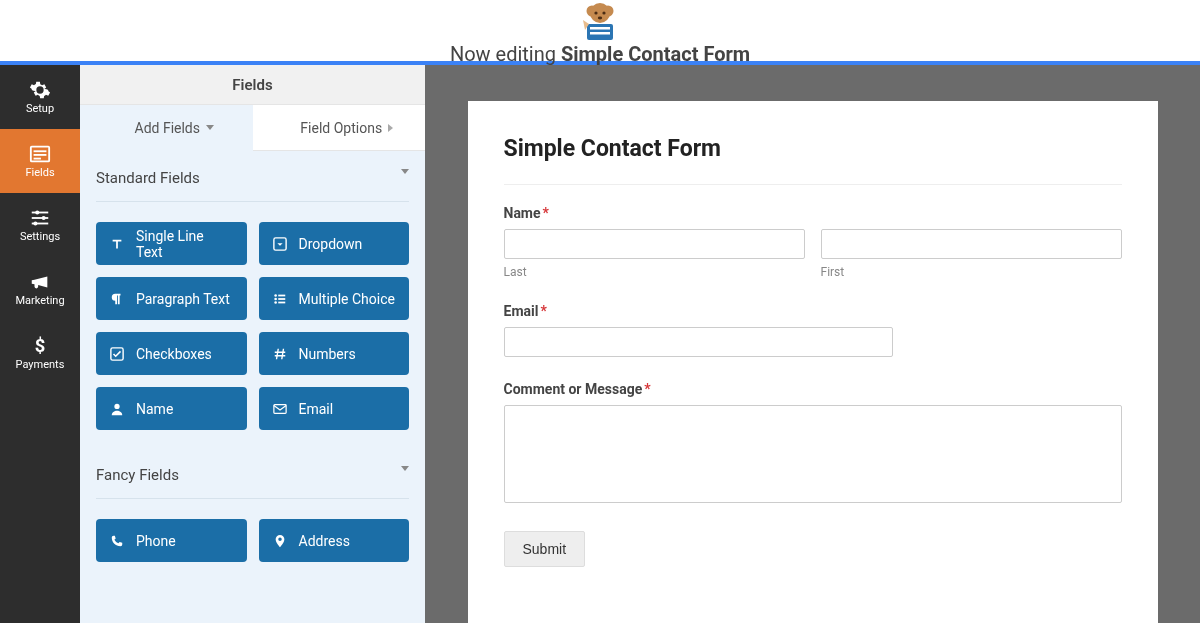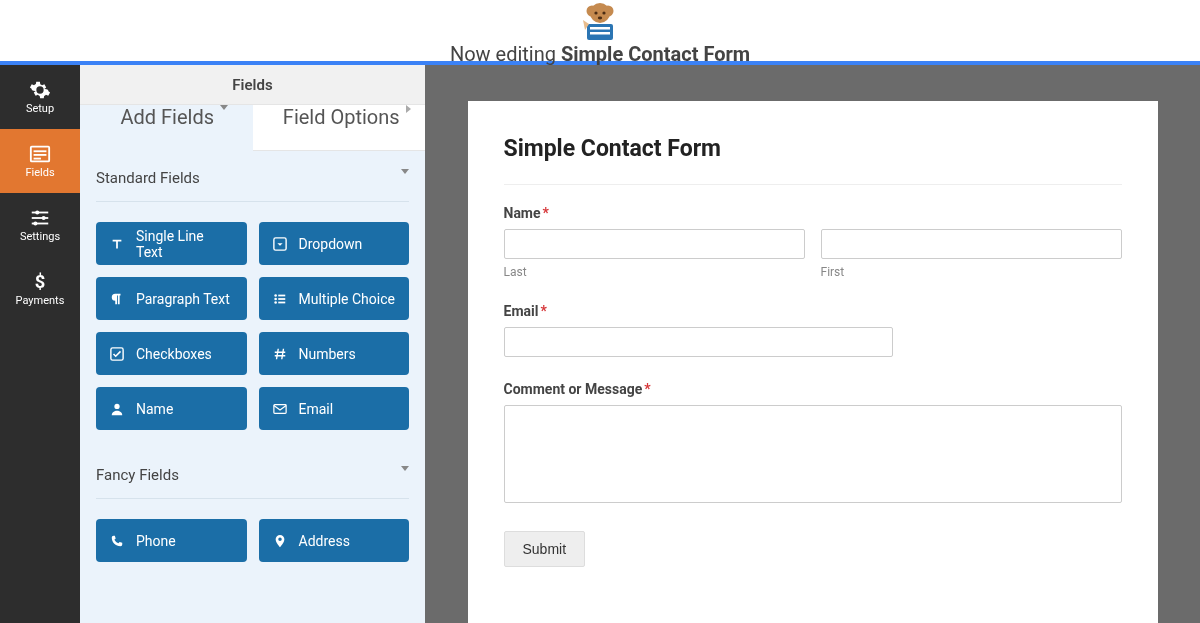"Add Fields" .panel-tab { align-items: flex-start -> center; font-size: 20px -> 14px }
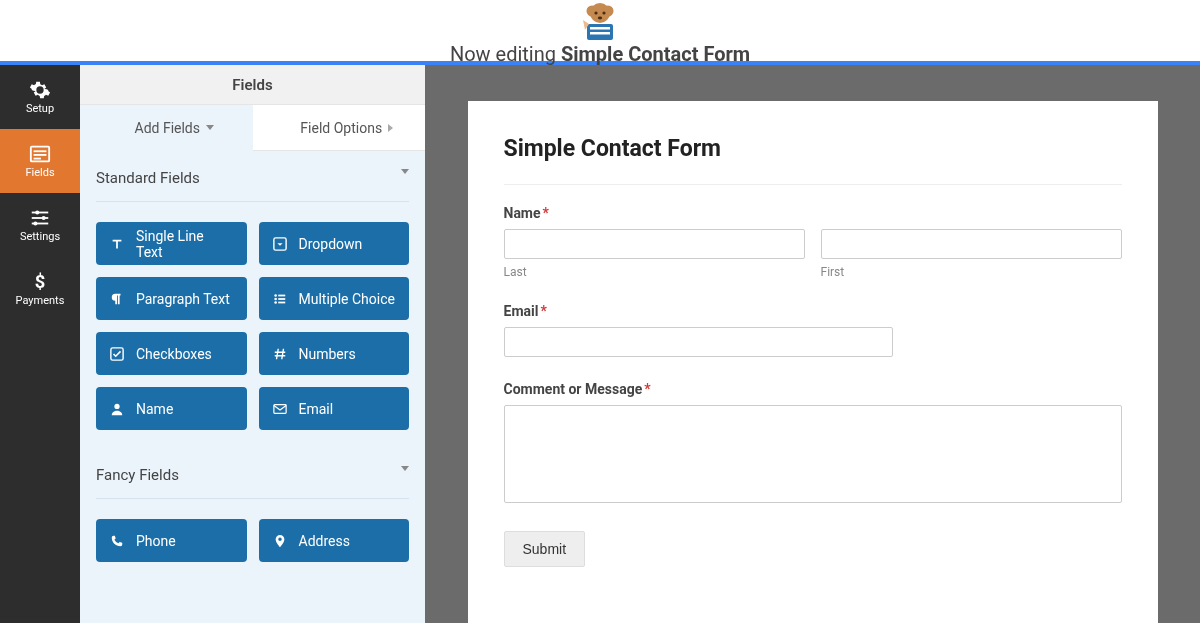"Marketing" div.sidebar-item { html: none -> <div> <svg> <path></path> </svg> <span>Marketing</span> </div> }
